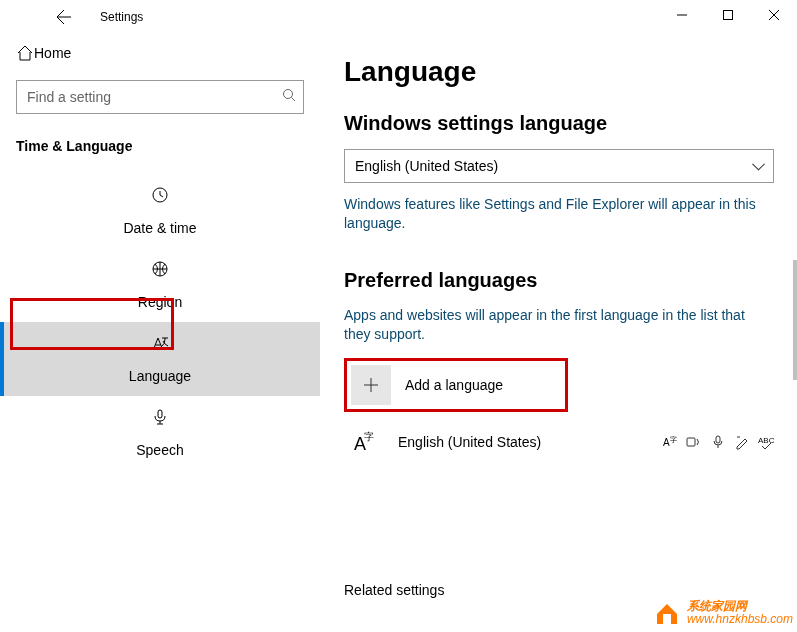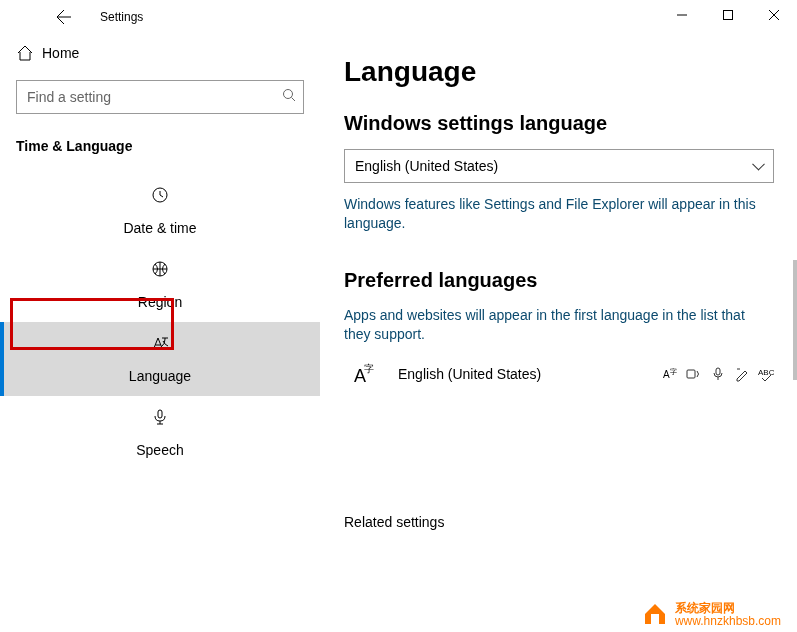"Home" .home-item { gap: 8px -> 0 }
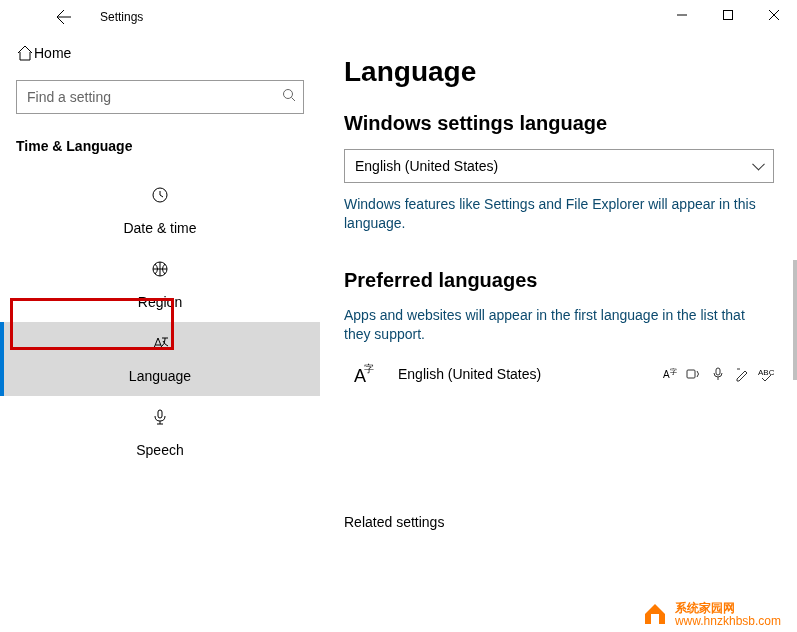"Add a language" div.add-lang { html: none -> <div> <div> <svg> <path></path> </svg> </div> <span>Add a language</span> </div> }
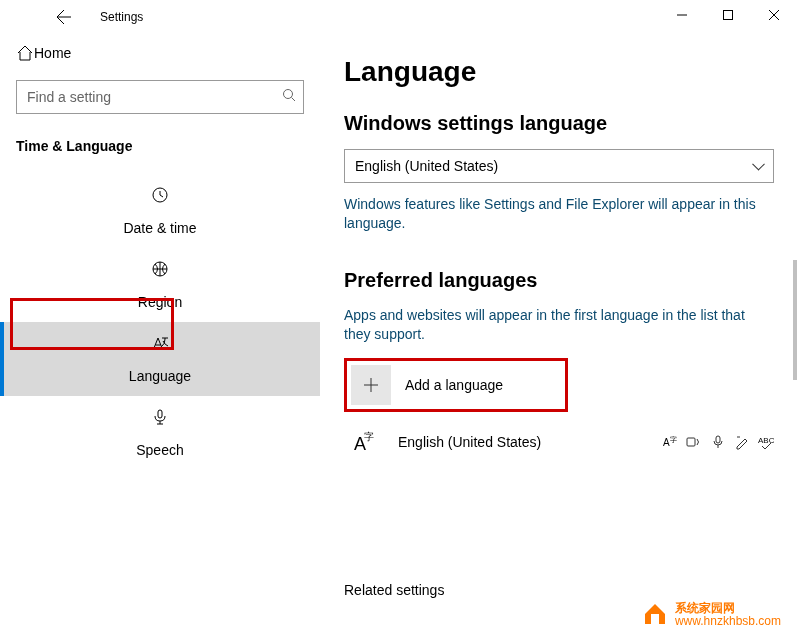"系统家园网" .watermark { align-items: flex-end -> flex-start; font-style: none -> italic; right: 16px -> 4px }
